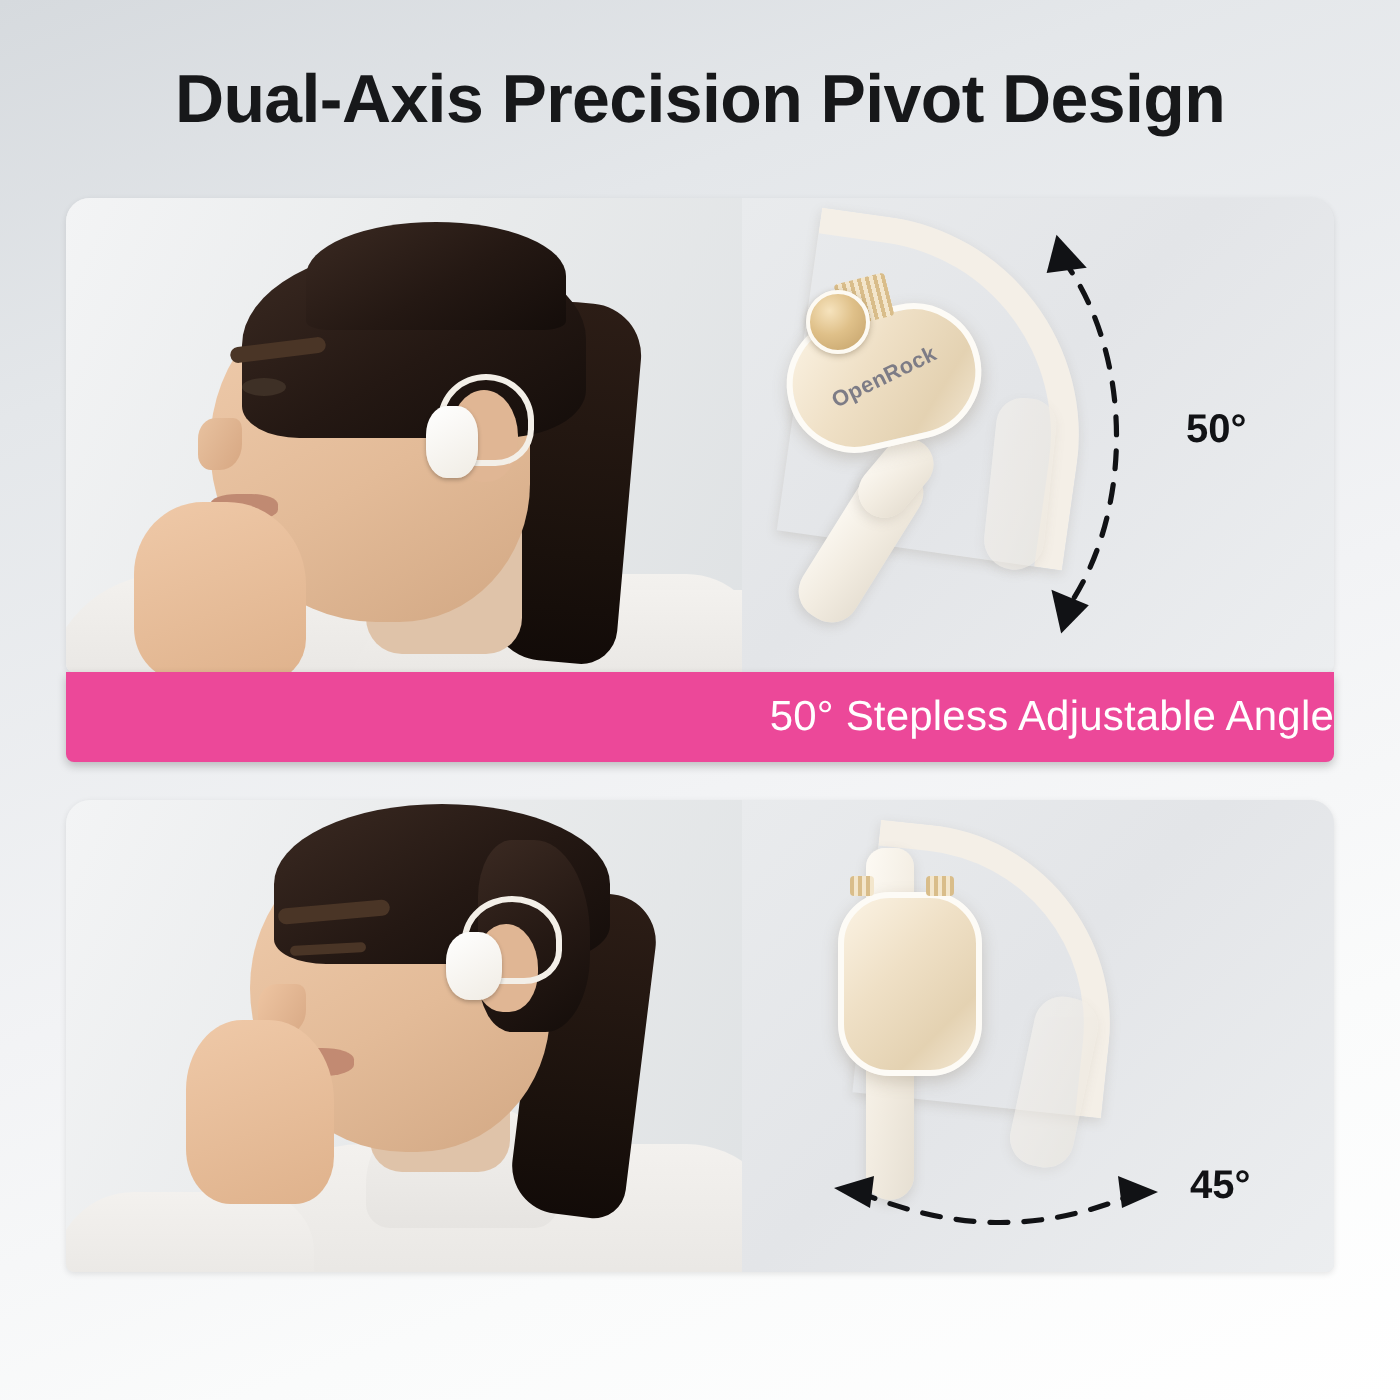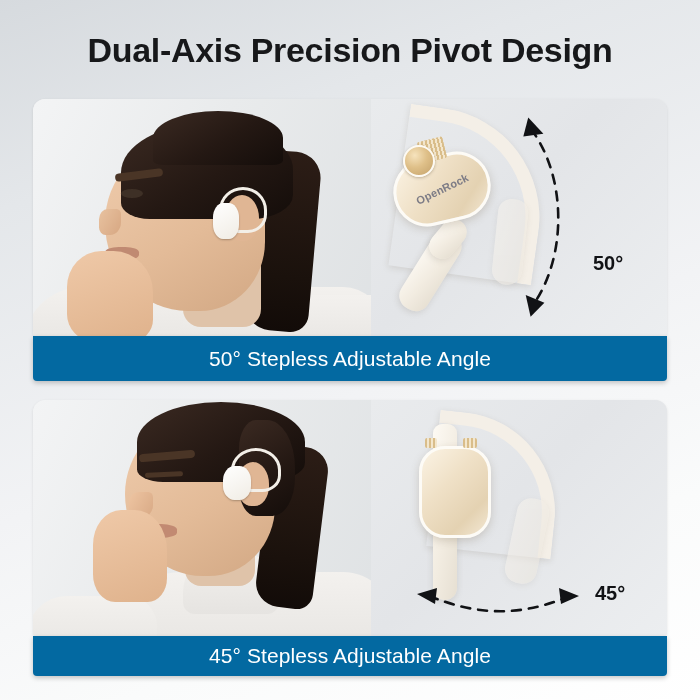"50°" div.angle-label { margin-top: 48px -> none }
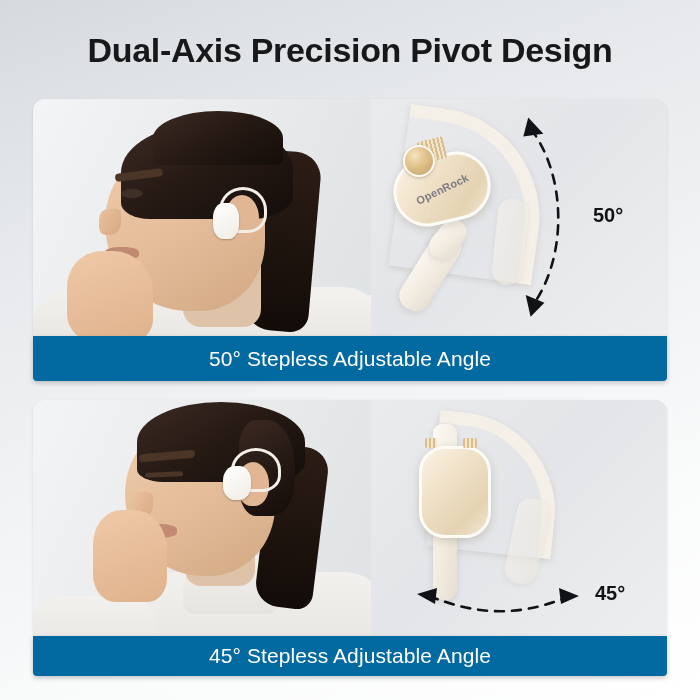"50° Stepless Adjustable Angle" .caption-bar { background: #0369a1 -> #ec4899; text-align: center -> right }
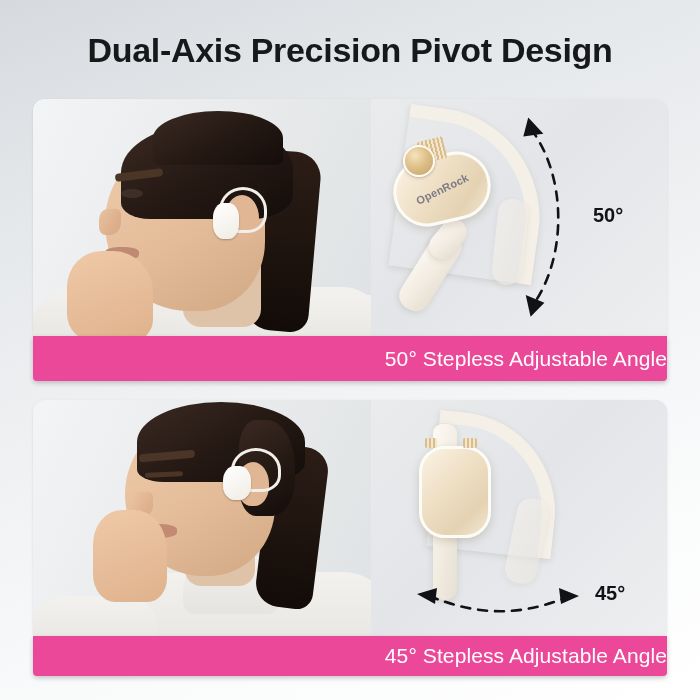"45° Stepless Adjustable Angle" div.caption-bar { html: <div>45° Stepless Adjustable Angle</div> -> none }
